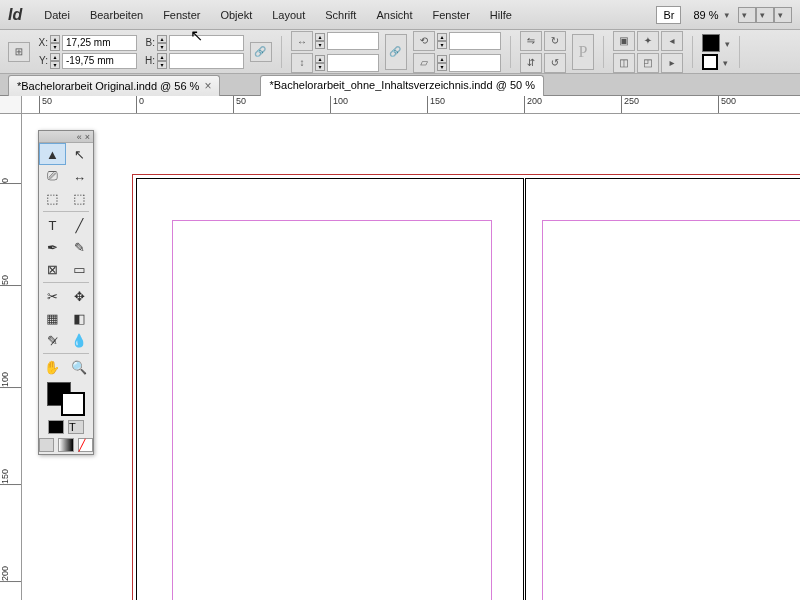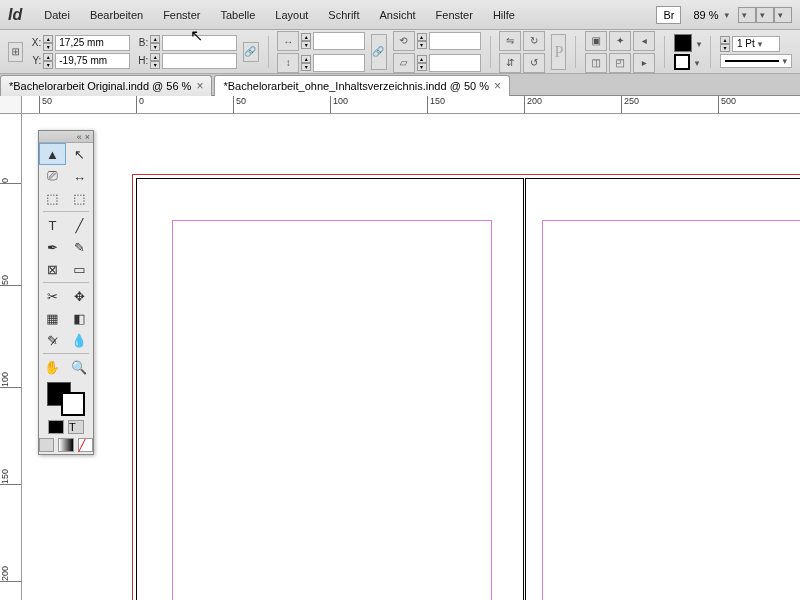"Tabelle" span.menu-item { text: Tabelle -> Objekt }
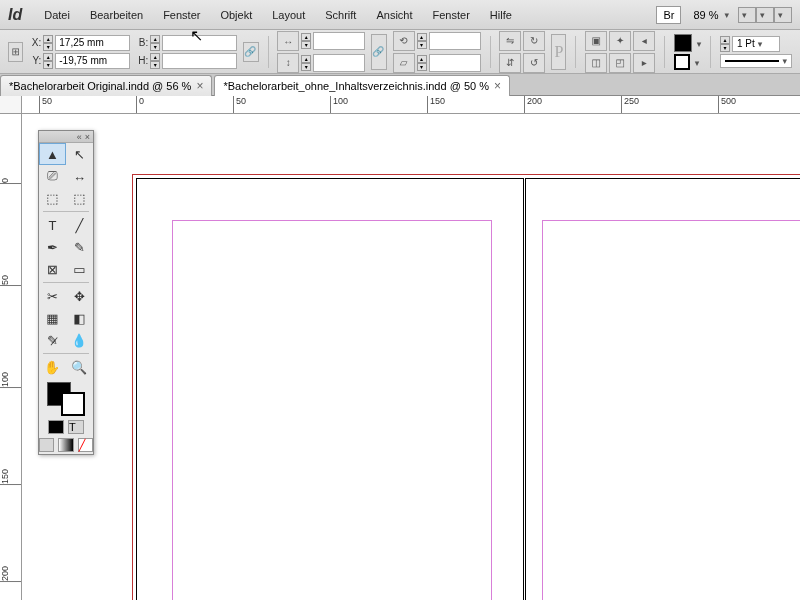"1 Pt" div.cb-group { html: <div> <div> <div> <div>▴</div> <div>▾</div> </div> <div>1 Pt</div> </div> <div> <div> <div></div> </div> </div> </div> -> none }
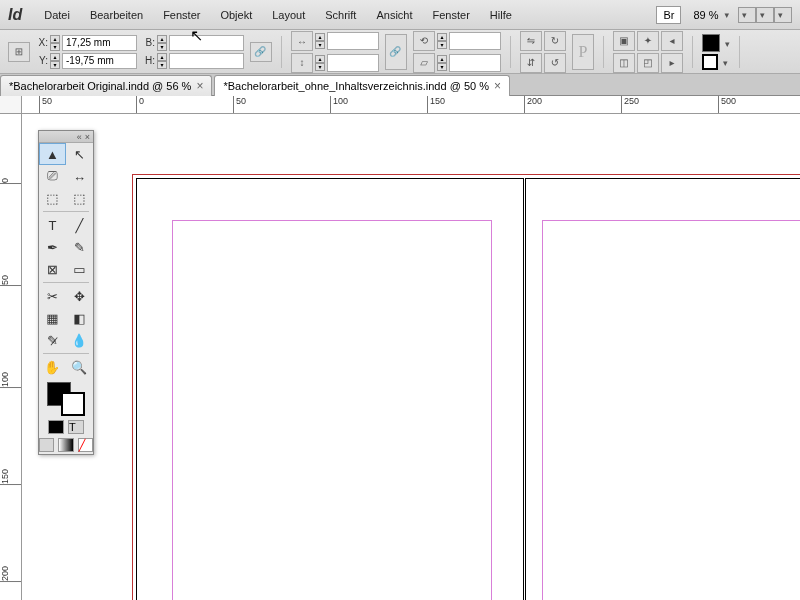"*Bachelorarbeit Original.indd @ 56 %" .tabs { gap: none -> 38px; padding-left: 0 -> 8px }
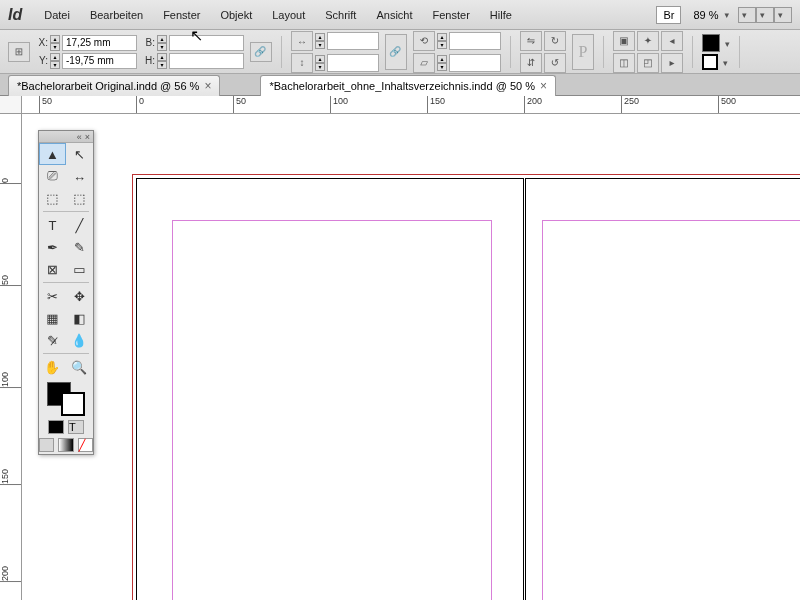"*Bachelorarbeit_ohne_Inhaltsverzeichnis." .tab.active { flex-direction: none -> column }
